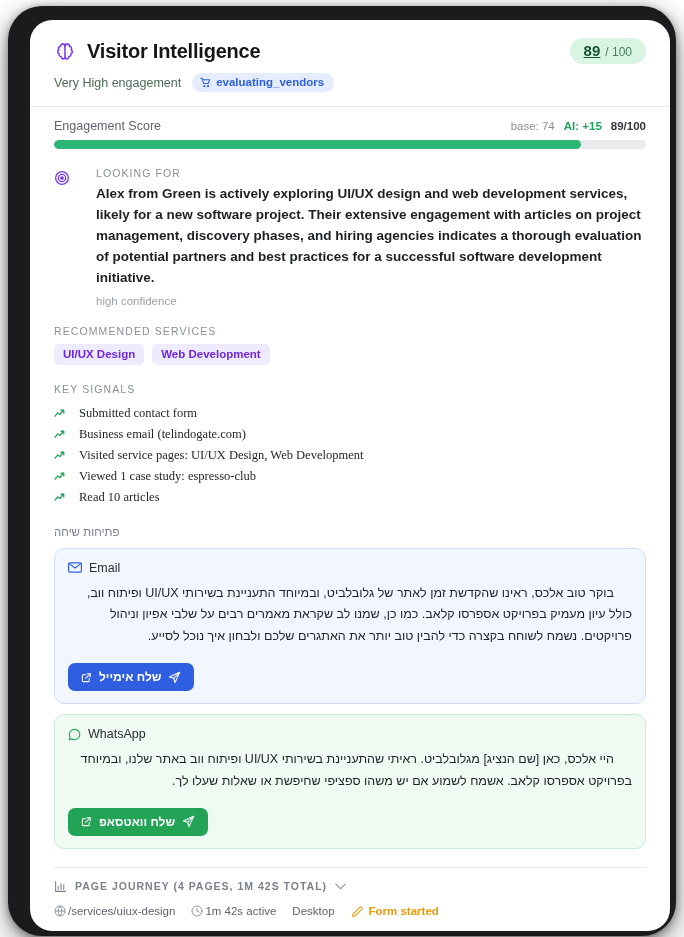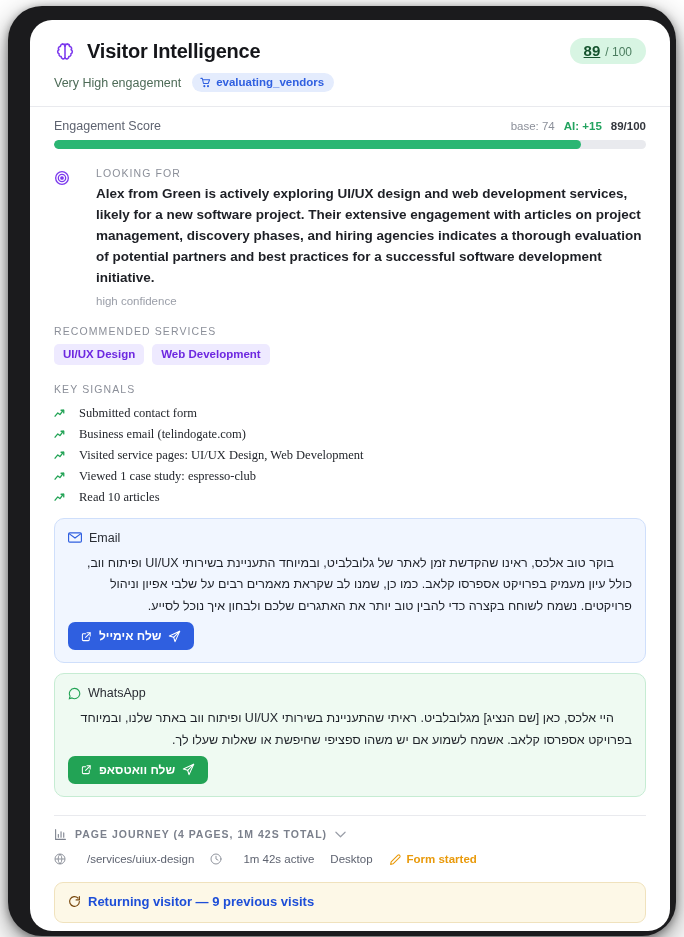"פתיחות שיחה" div.rtl-head { html: none -> <div>פתיחות שיחה</div> }
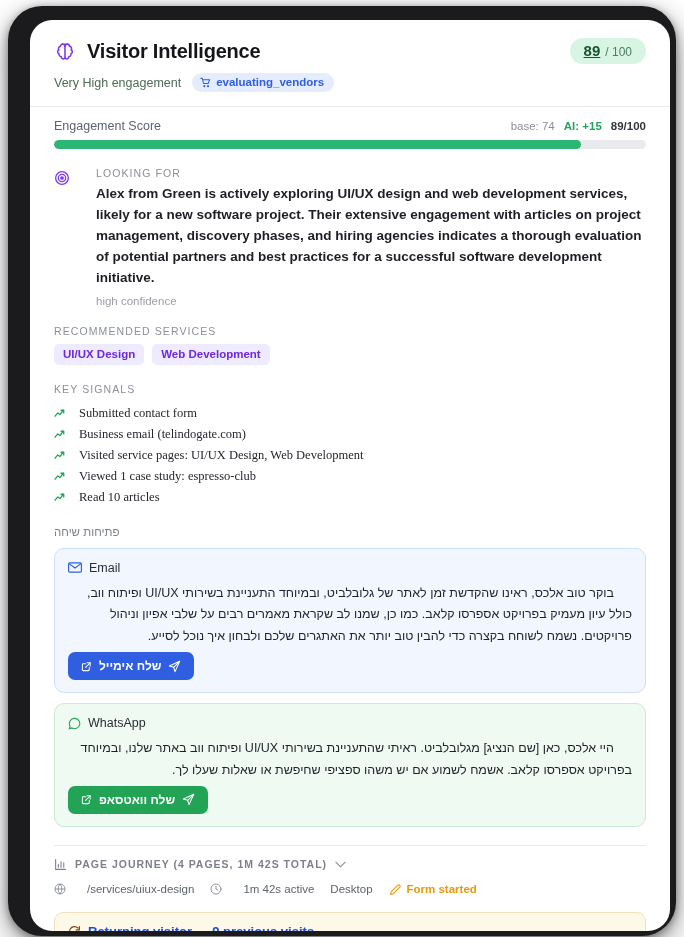"שלח אימייל" .send-btn { margin-top: 4px -> 15px }
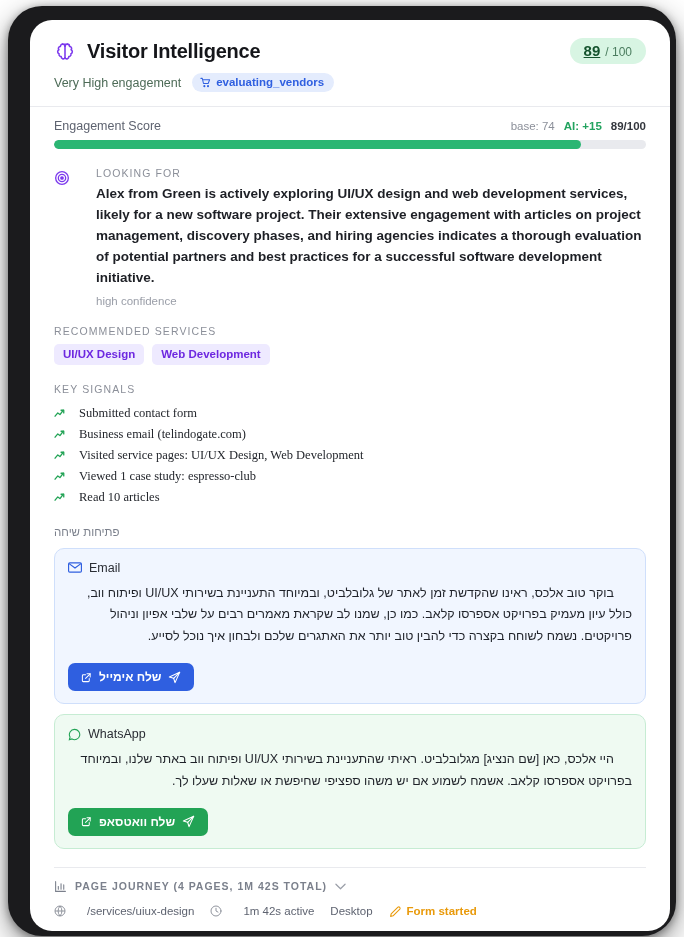"/services/uiux-design" .pj-item { gap: 21px -> 2px }
